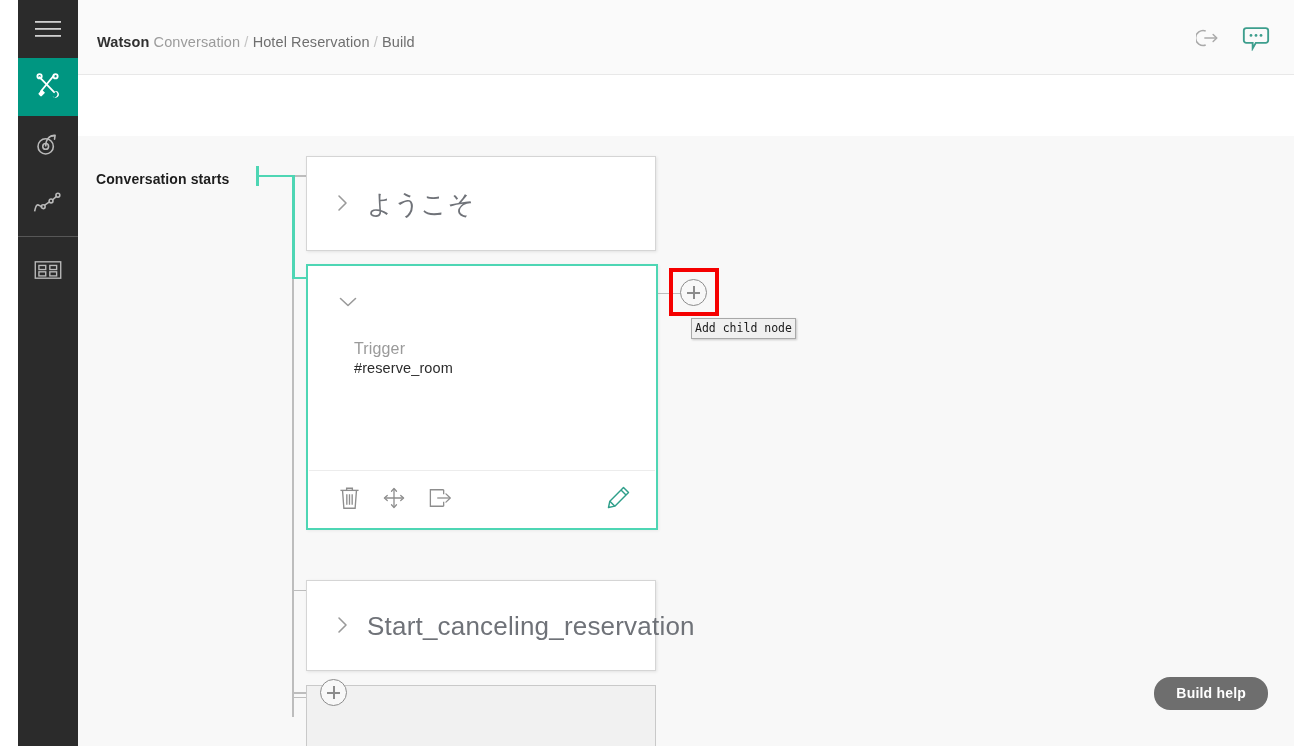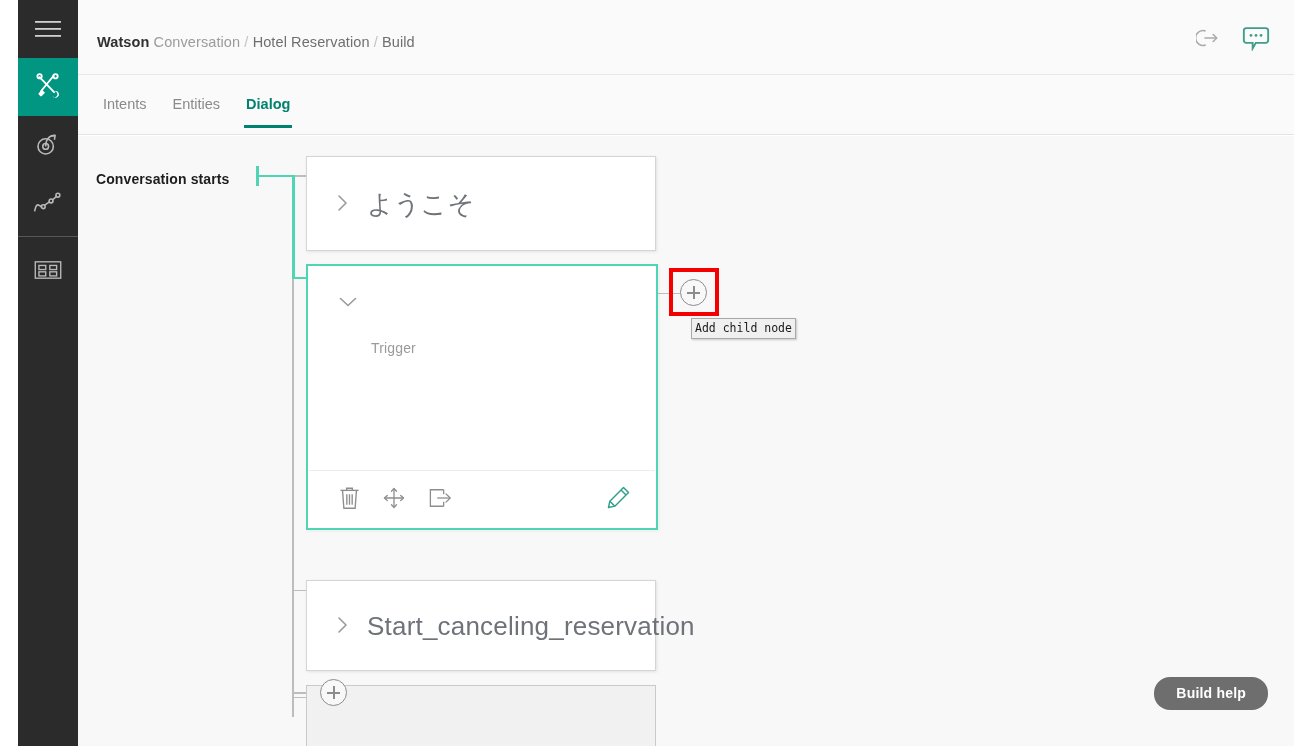"Intents" div.tabbar { html: <div> <div> <div>Intents</div> <div>Entities</div> <div>Dialog</div> </div> </div> -> none }
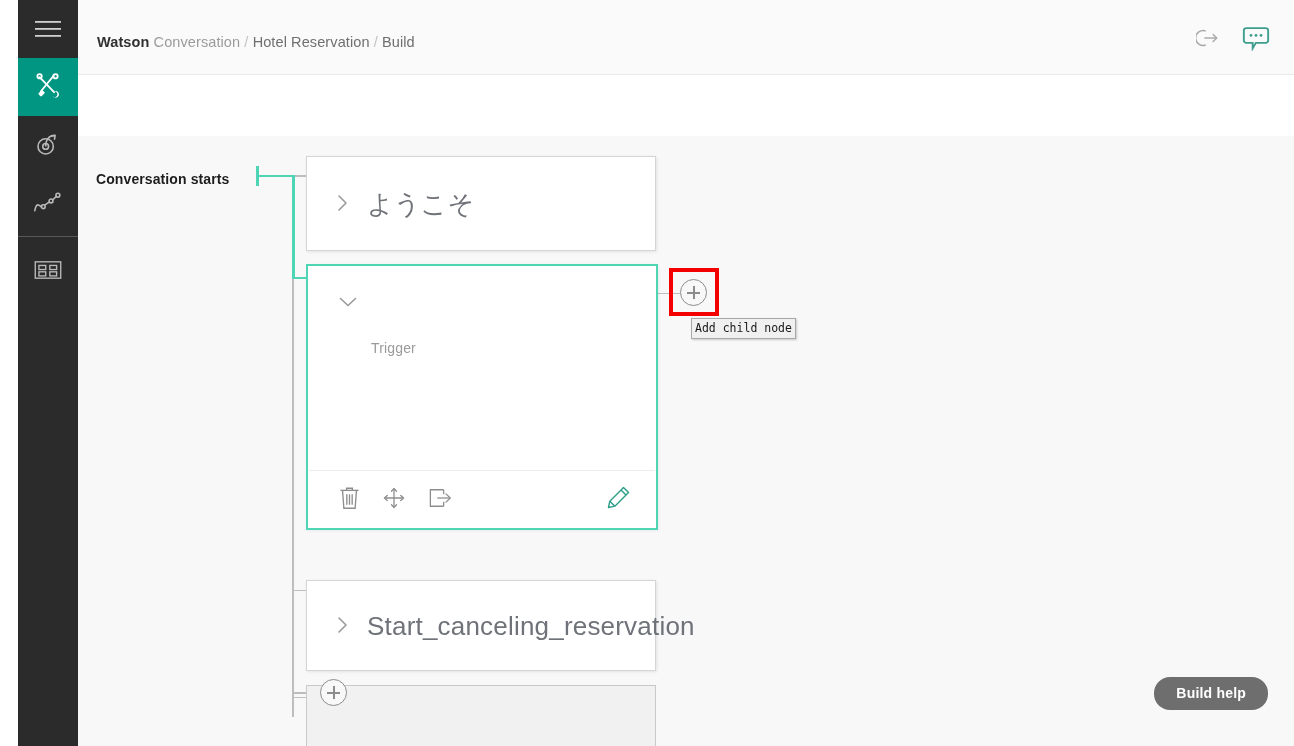"Trigger" .field-label { font-size: 14px -> 16px; margin-left: 17px -> none }
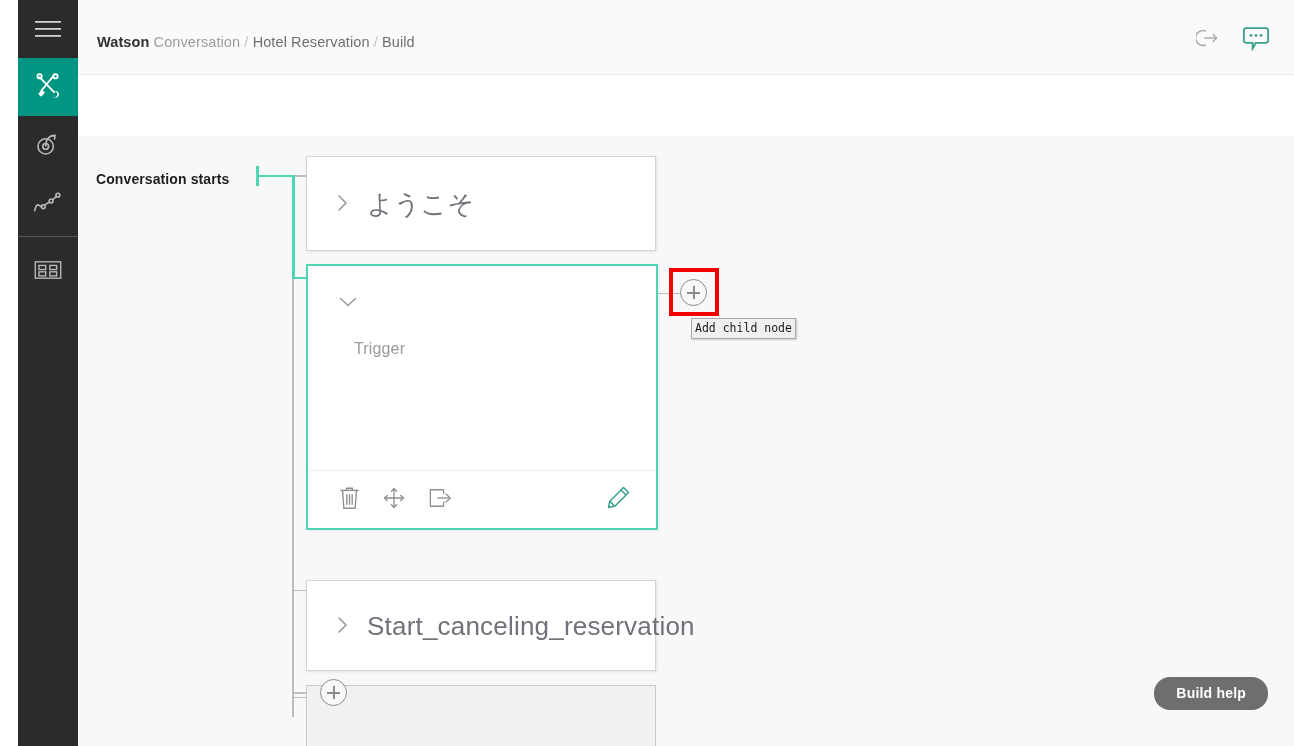"#reserve_room" div.field-value { html: none -> <div>#reserve_room</div> }
